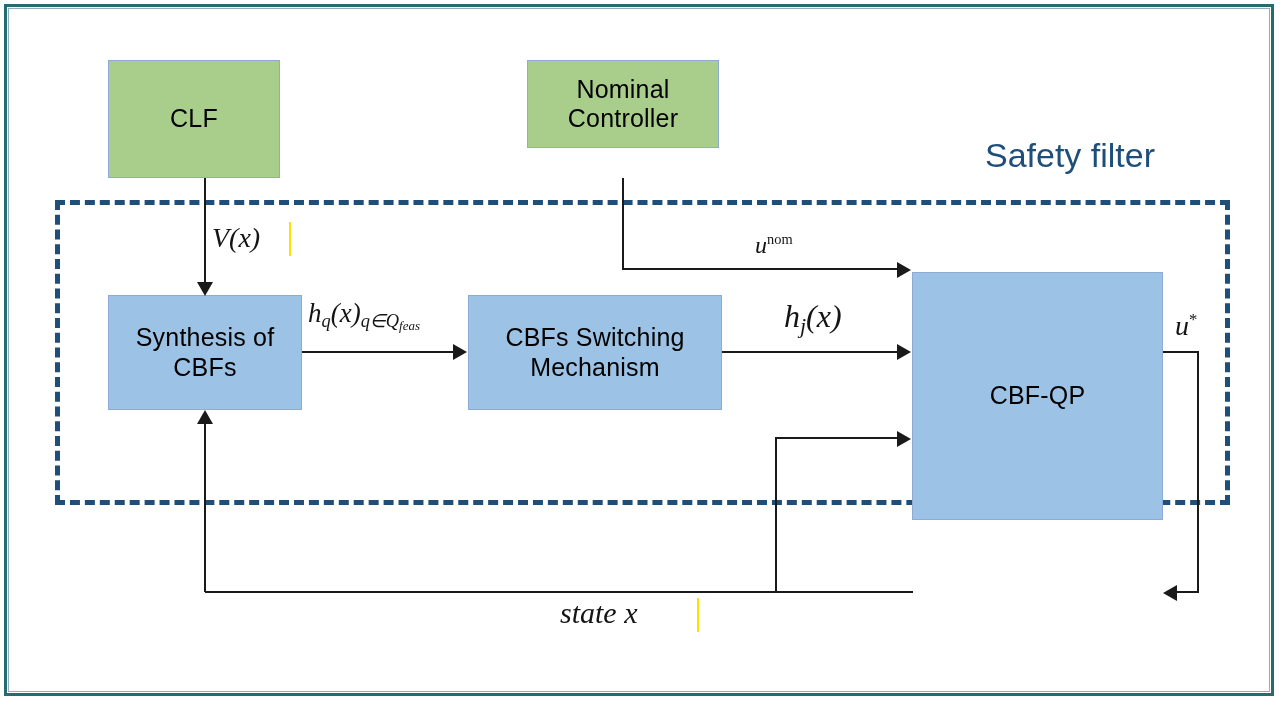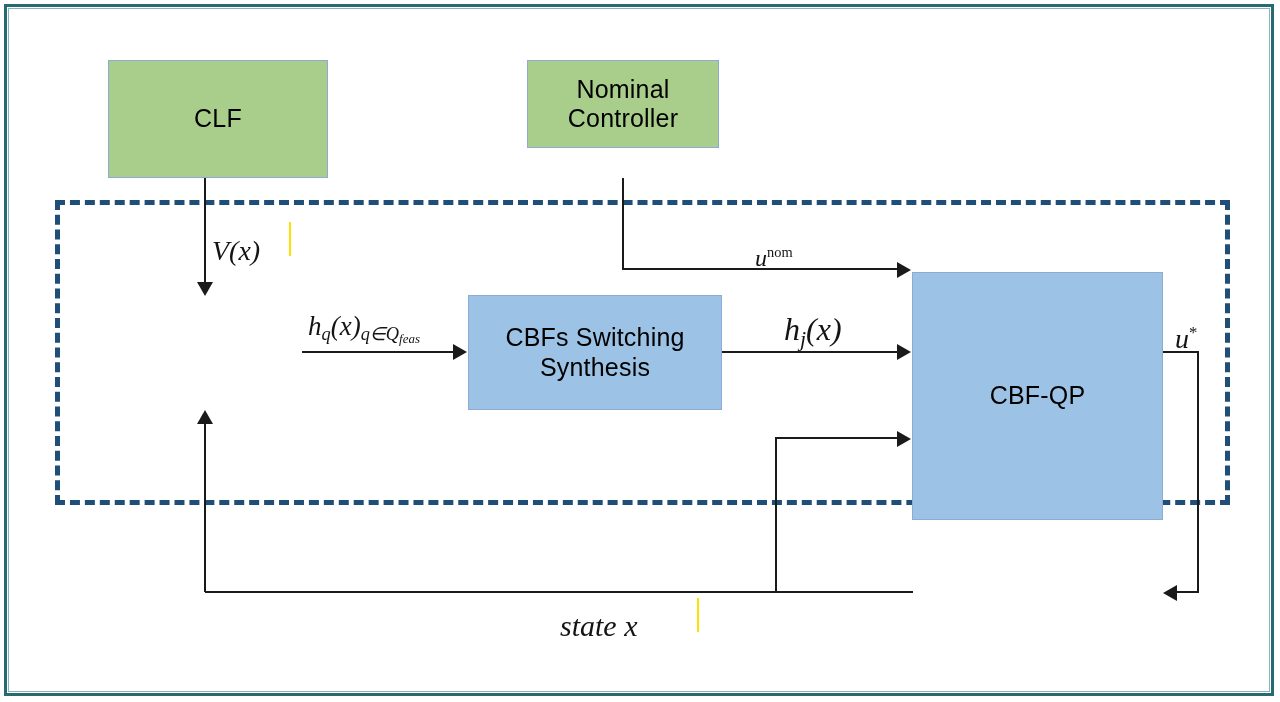"CLF" #node-clf { width: 220px -> 172px }
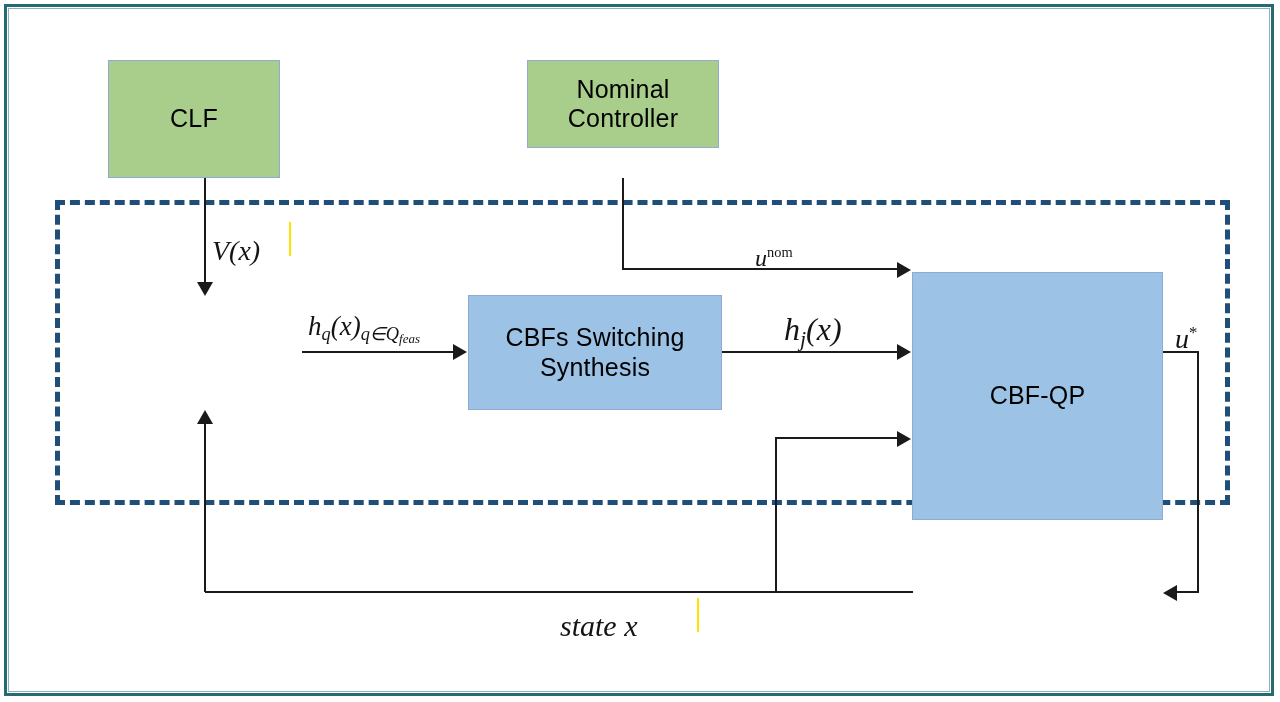"Safety filter" div { html: none -> <div>Safety filter</div> }
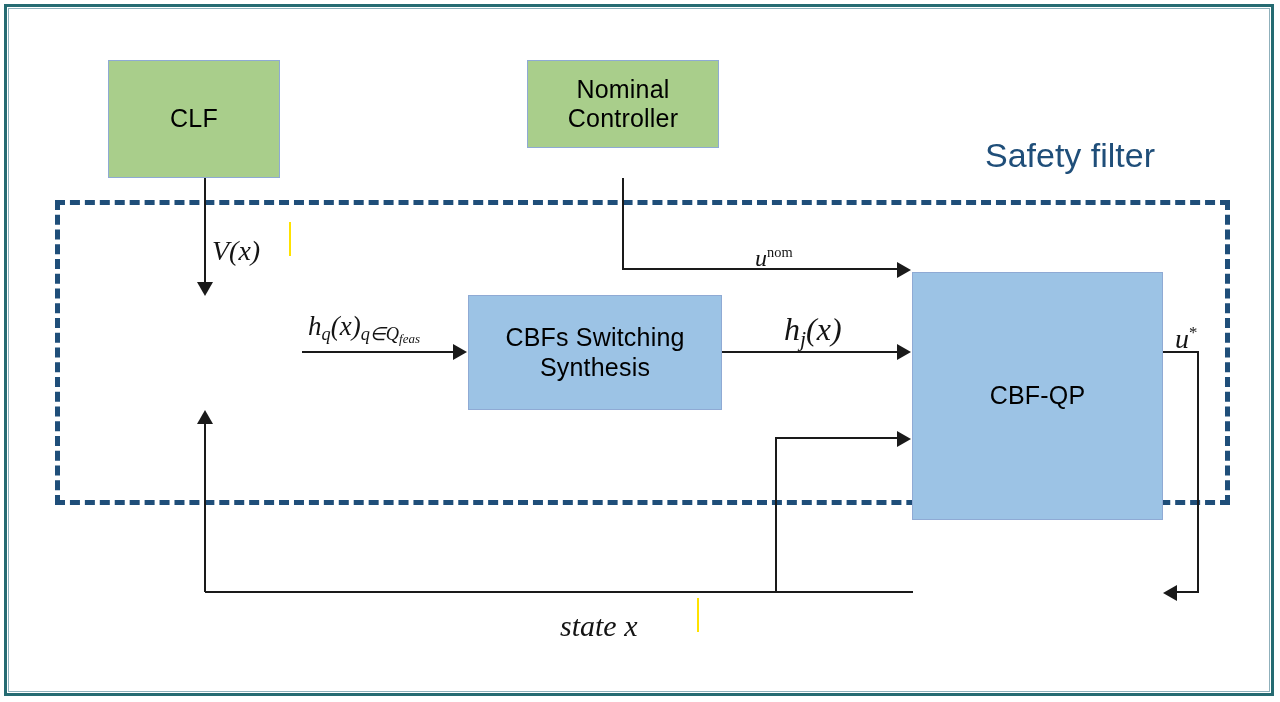"V(x)" .edge-label { margin-top: 13px -> none }
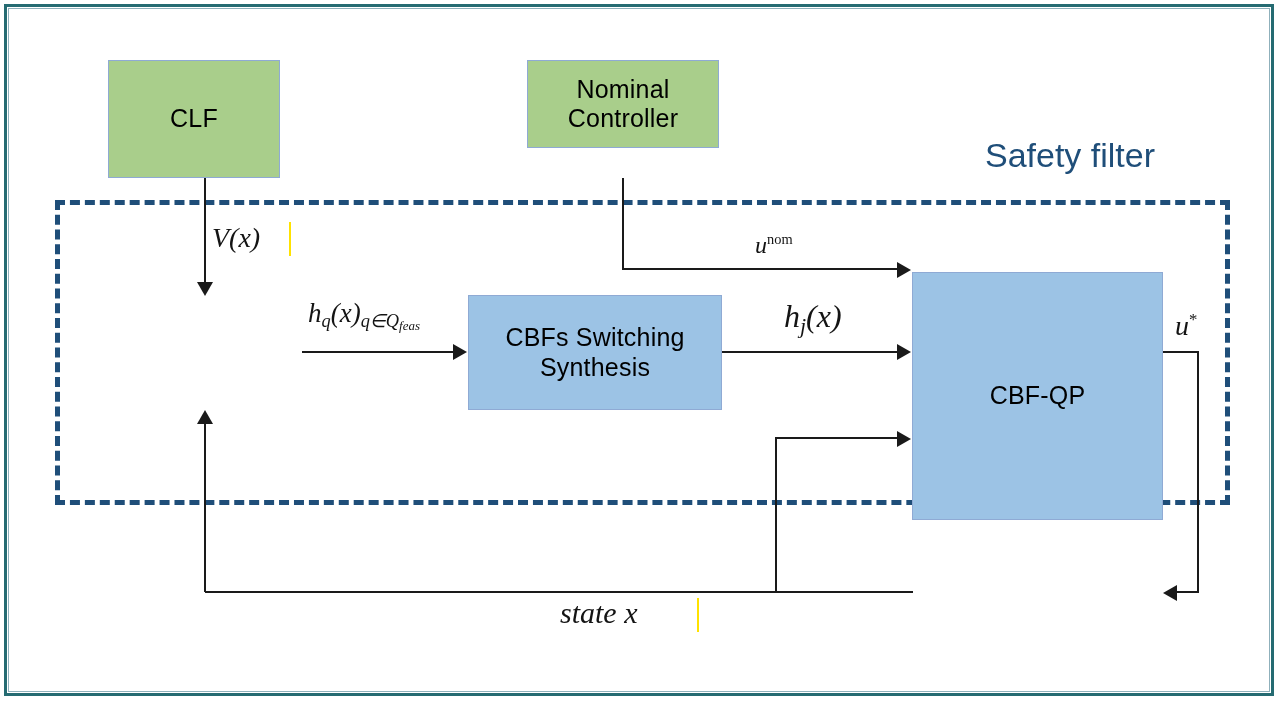"Synthesis of" div.node { html: none -> <div> <span> <span>Synthesis of</span><br> <span>CBFs</span> </span> </div> }
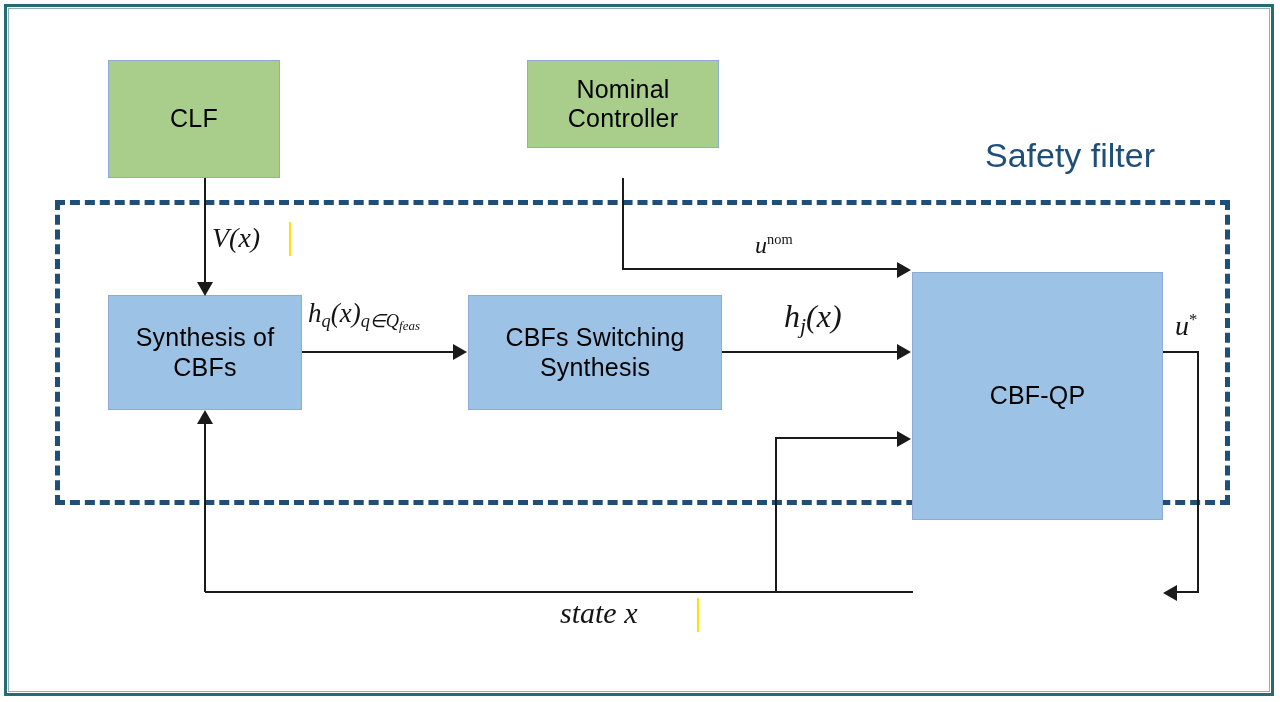"Synthesis" span { text: Synthesis -> Mechanism }
